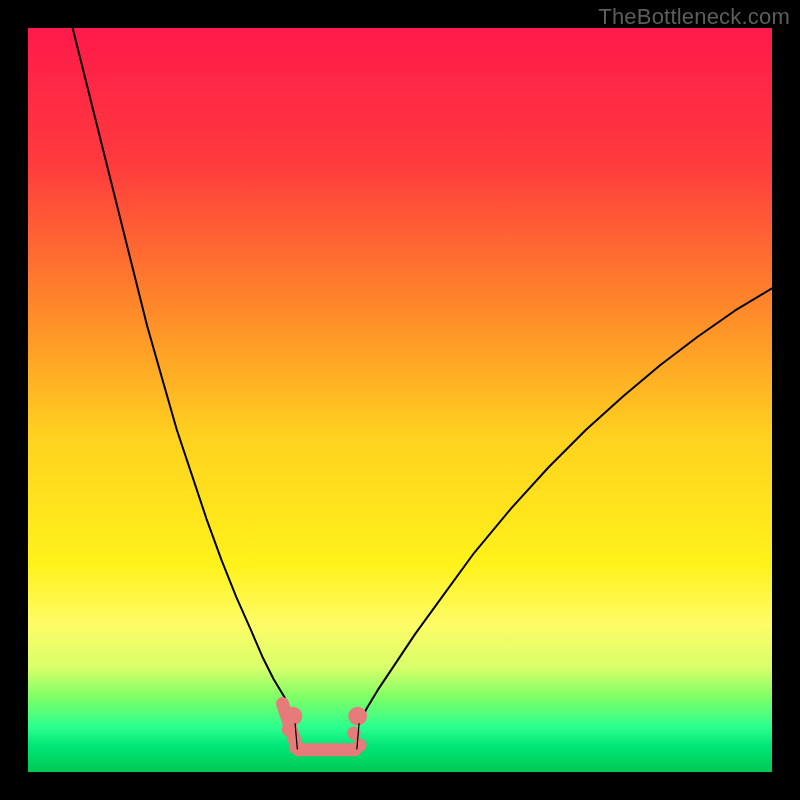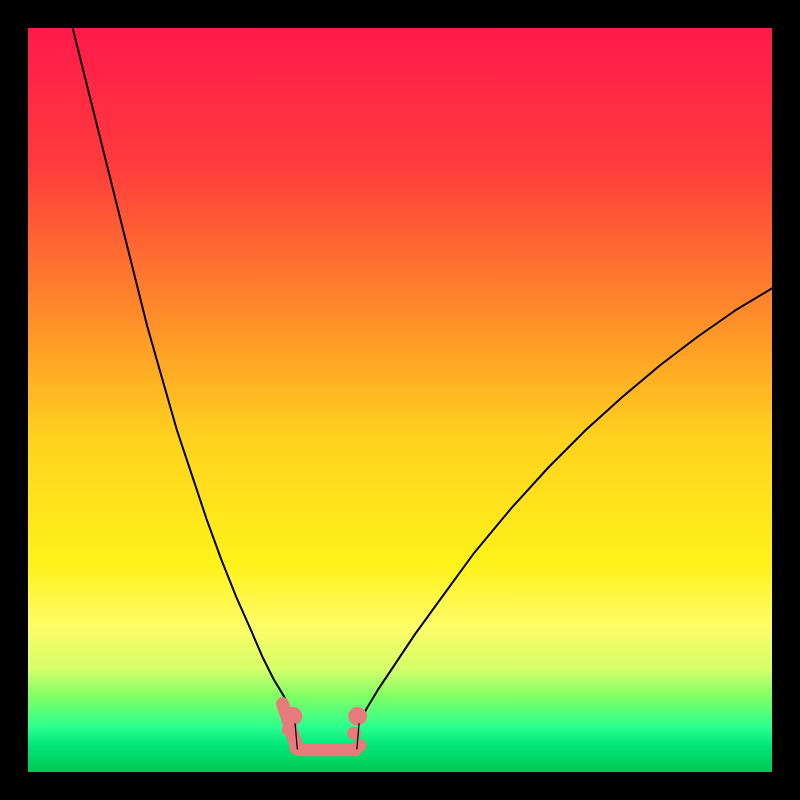"TheBottleneck.com" div.watermark { html: none -> <div>TheBottleneck.com</div> }
